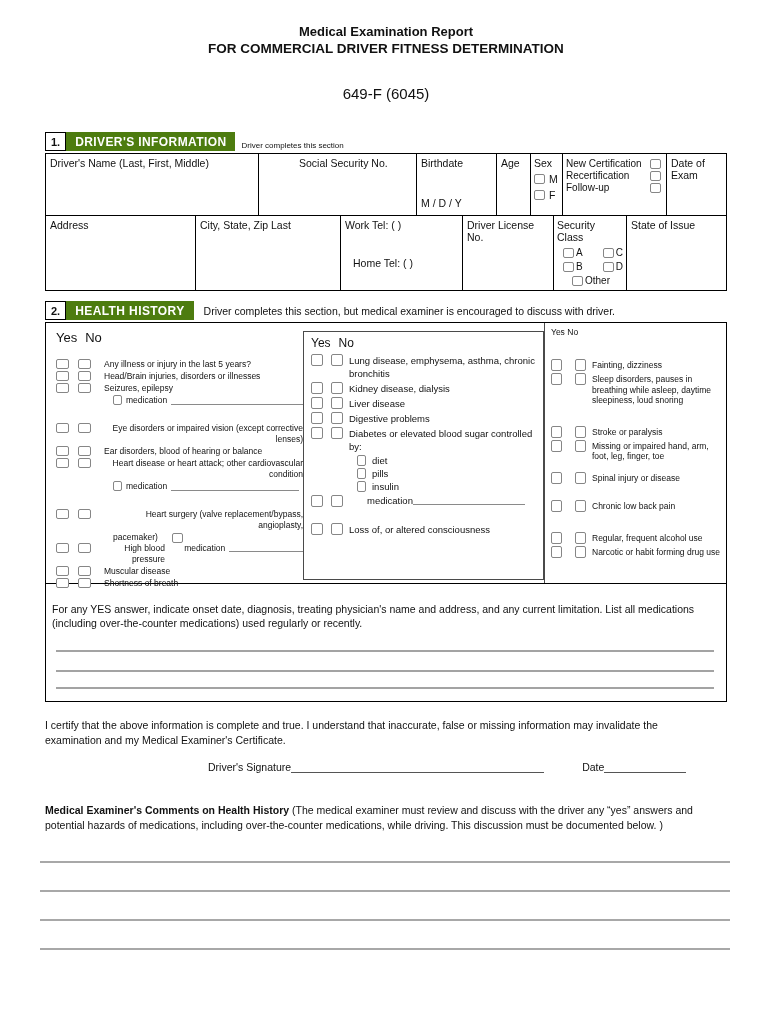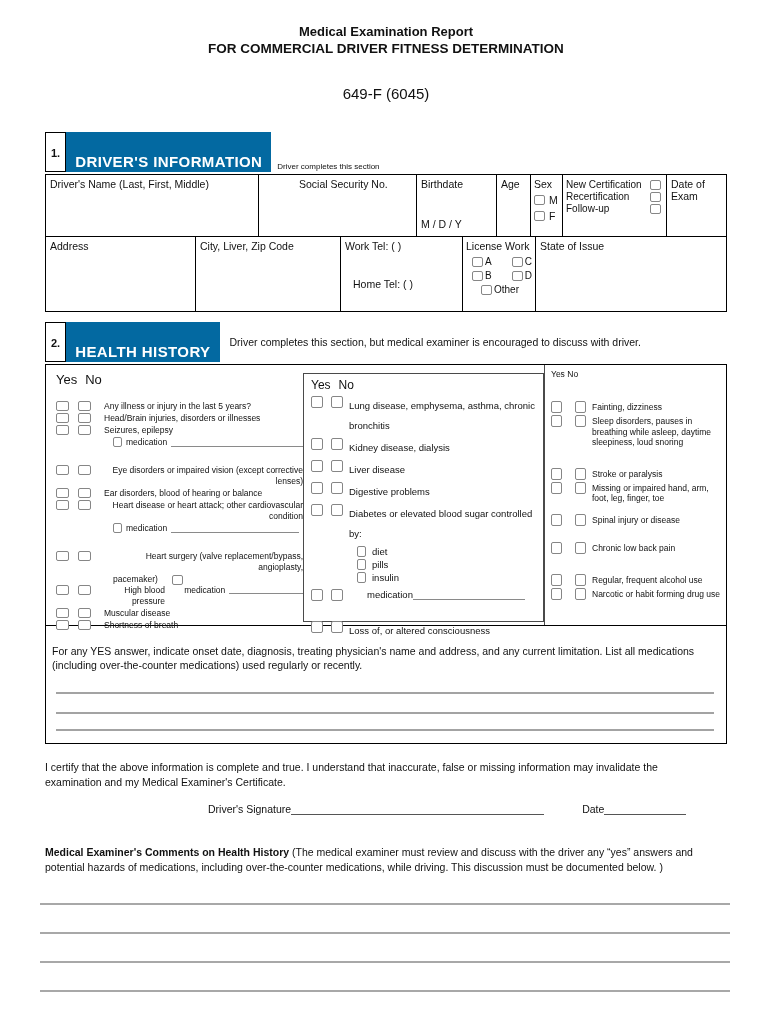"DRIVER'S INFORMATION" .sec-black { background: #0369a1 -> #4d7c0f; font-size: 15px -> 12px; padding: 21px 9px 2px 9px -> 3px 9px 2px 9px }
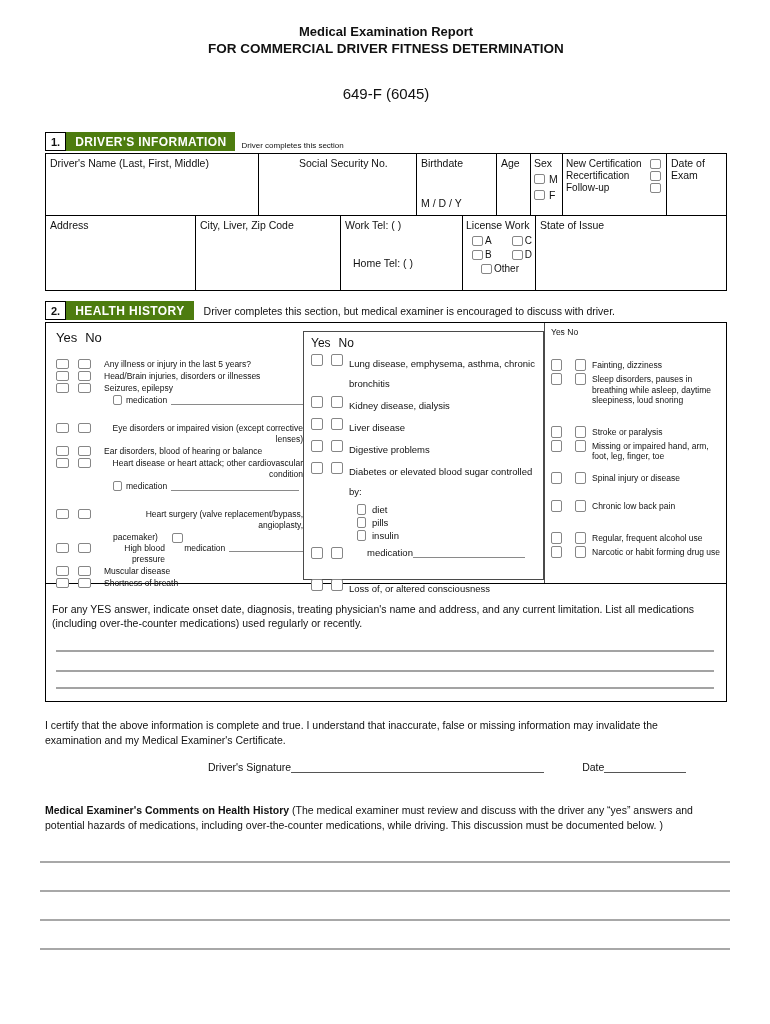"City, Liver, Zip Code" span { text: Liver, Zip Code -> State, Zip Last }
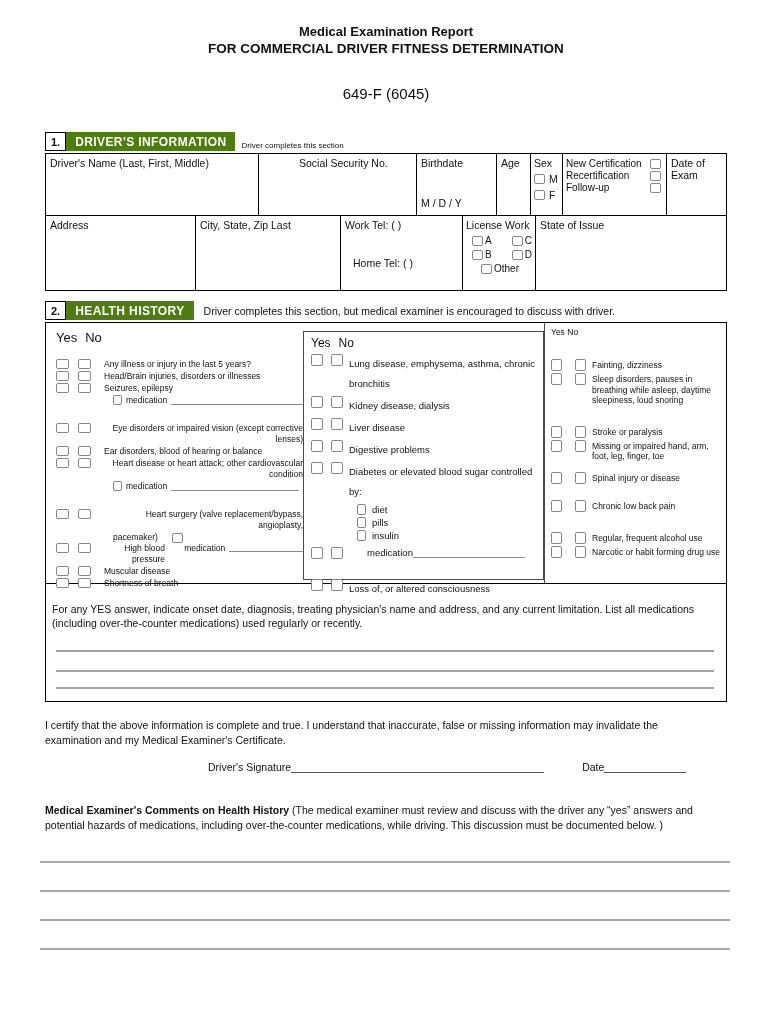"Driver License No." div.tcell { html: none -> <div> <span>Driver License No.</span> </div> }
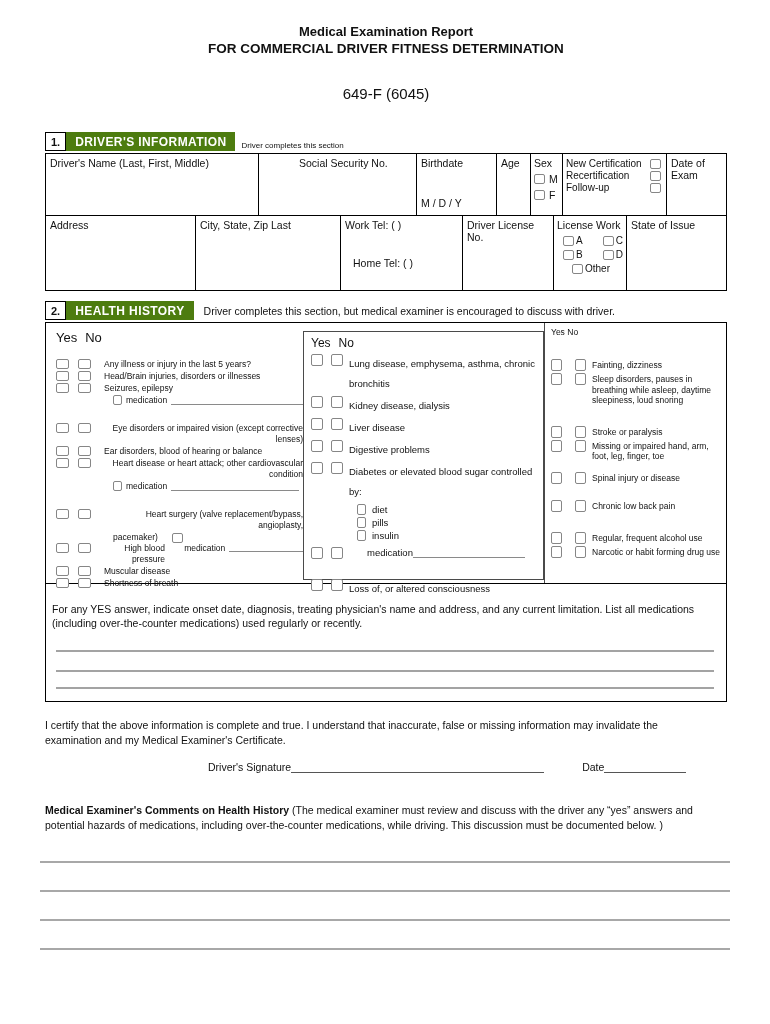"License Work" span { text: License Work -> Security Class }
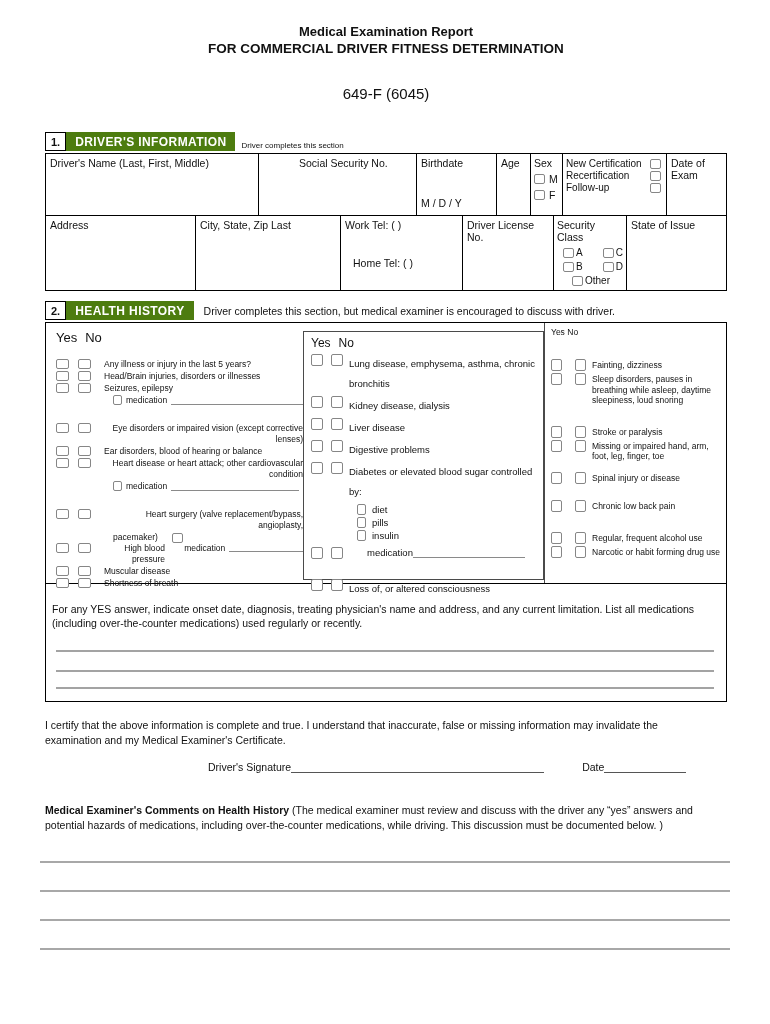"Lung disease, emphysema, asthma, chronic" .hh-col2 .hl { line-height: 20px -> 13px }
